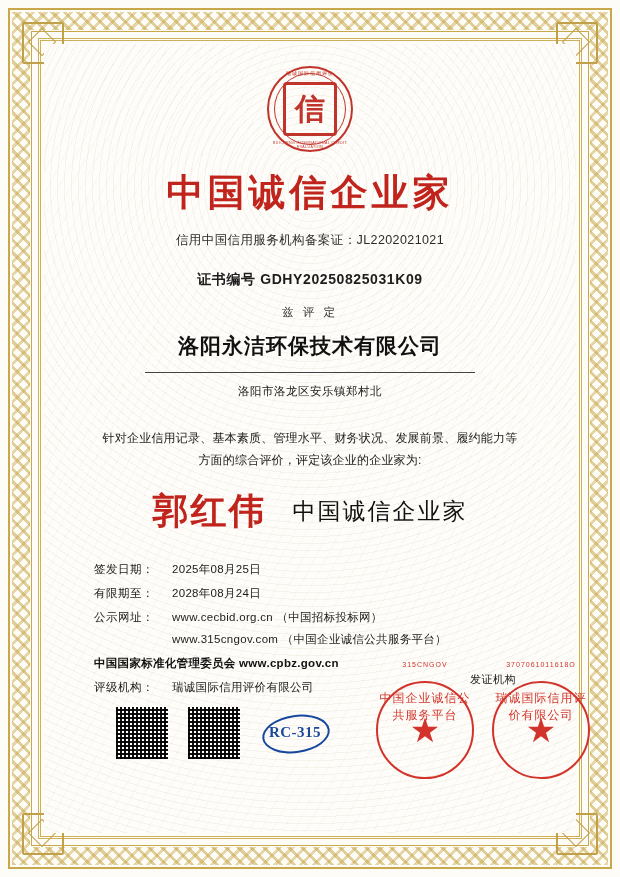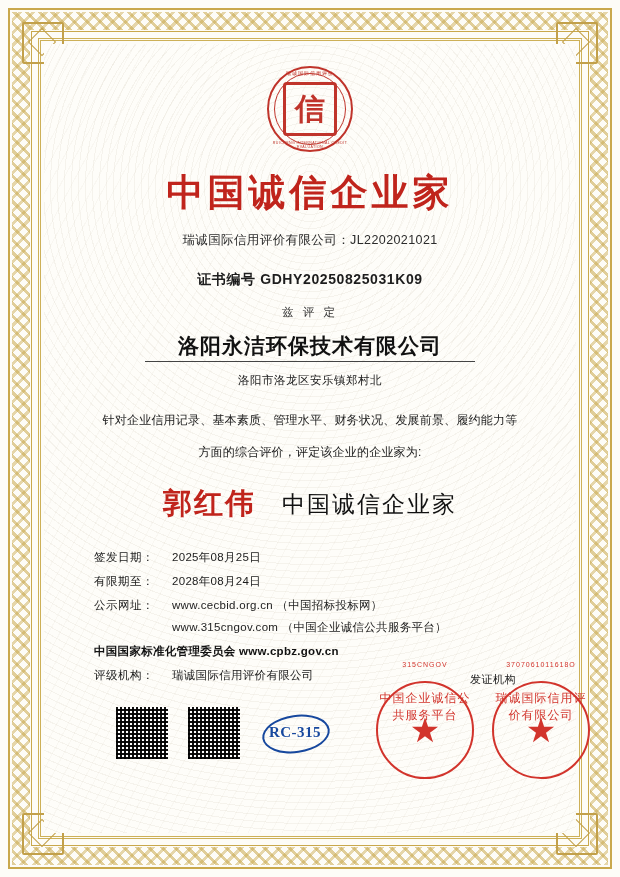"瑞诚国际信用评价有限公司：JL2202021021" div.record-no { text: 瑞诚国际信用评价有限公司 -> 信用中国信用服务机构备案证 }
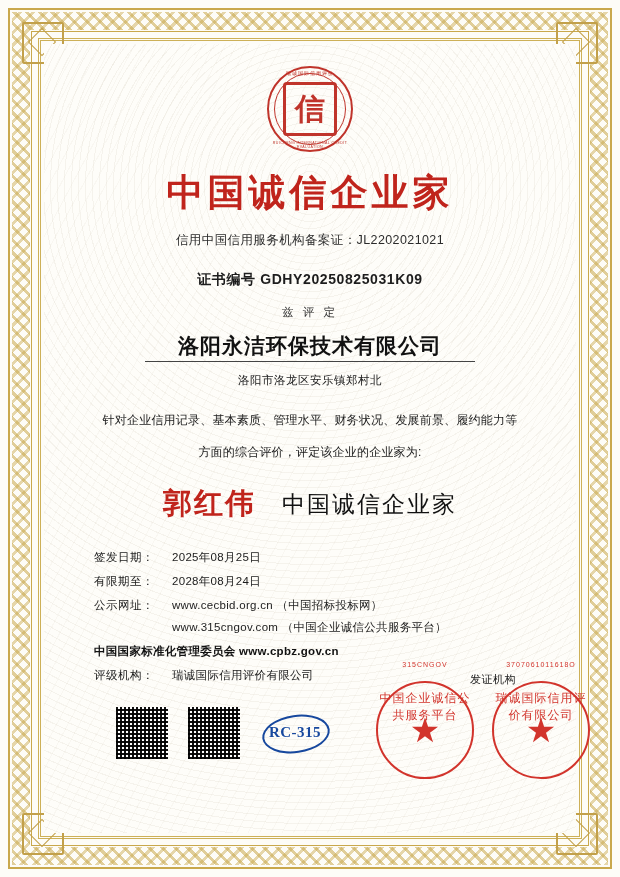"洛阳永洁环保技术有限公司" .company { padding-bottom: 1px -> 12px }
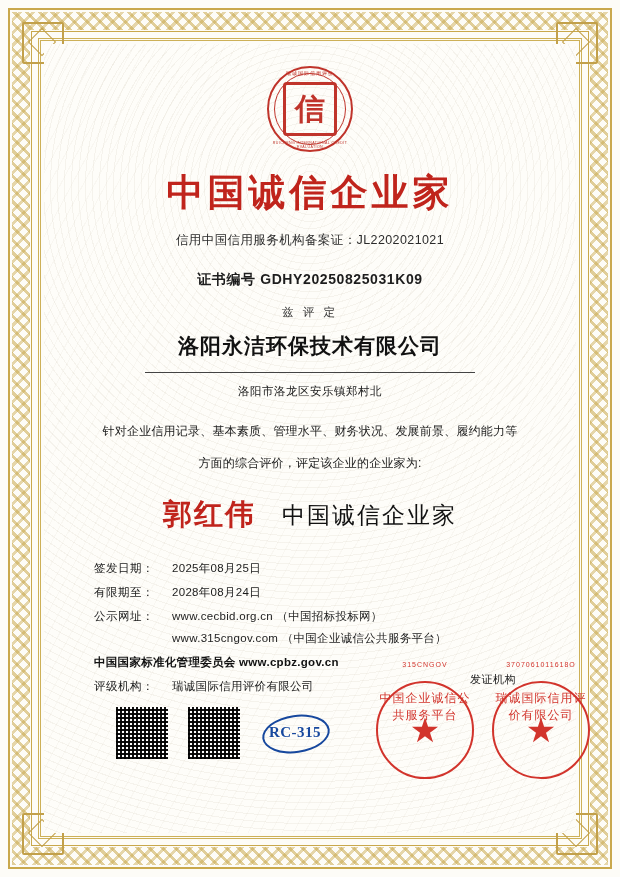"针对企业信用记录、基本素质、管理水平、财务状况、发展前景、履约能力等方面的综合评" .statement { line-height: 32px -> 22px; margin: 16px auto 0 -> 28px auto 0 }
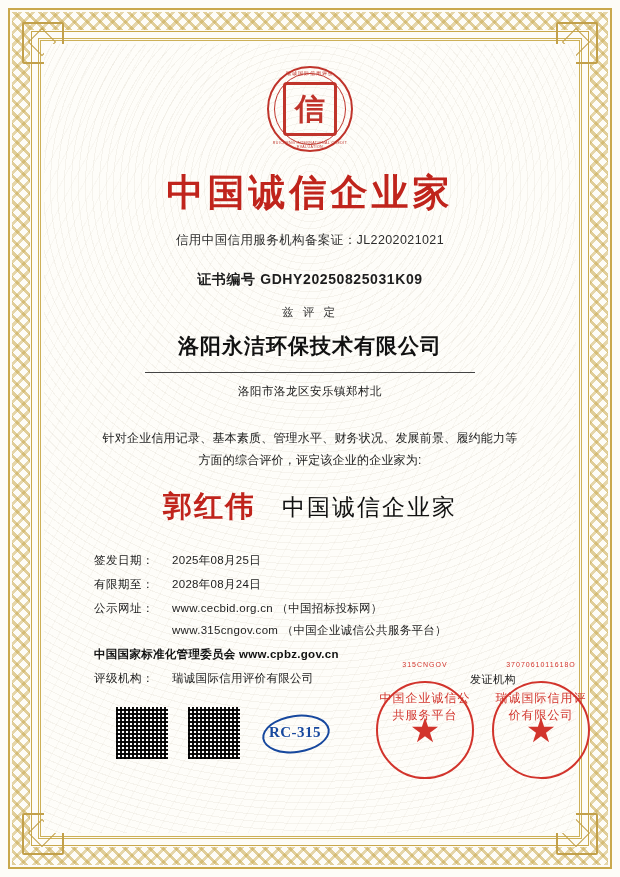"郭红伟" .award-name { font-size: 29px -> 36px }
